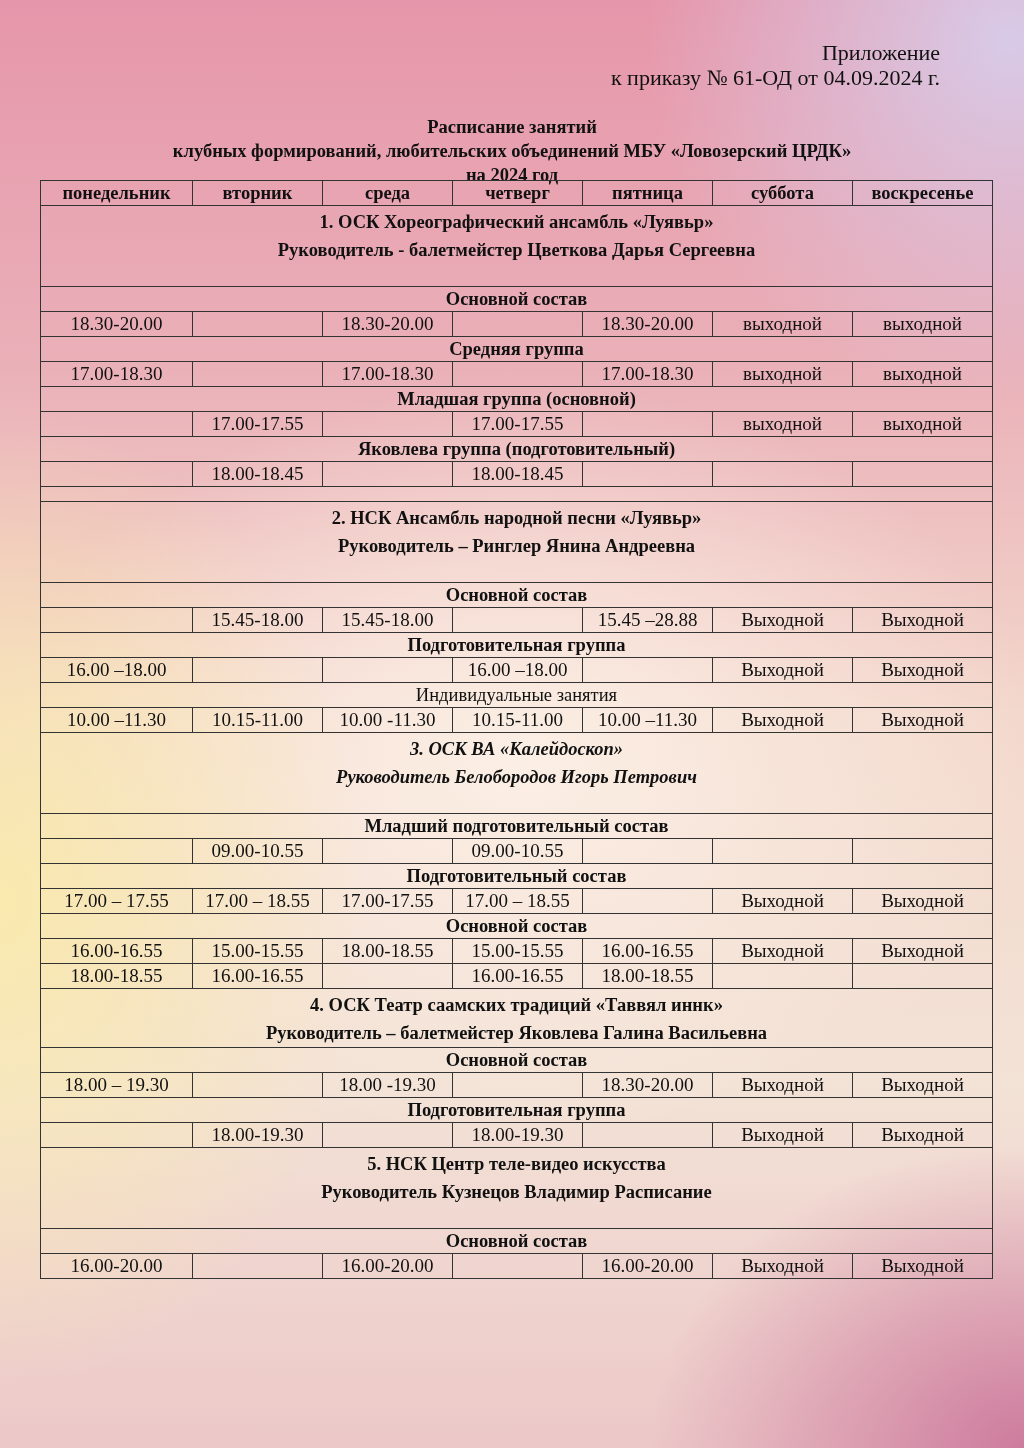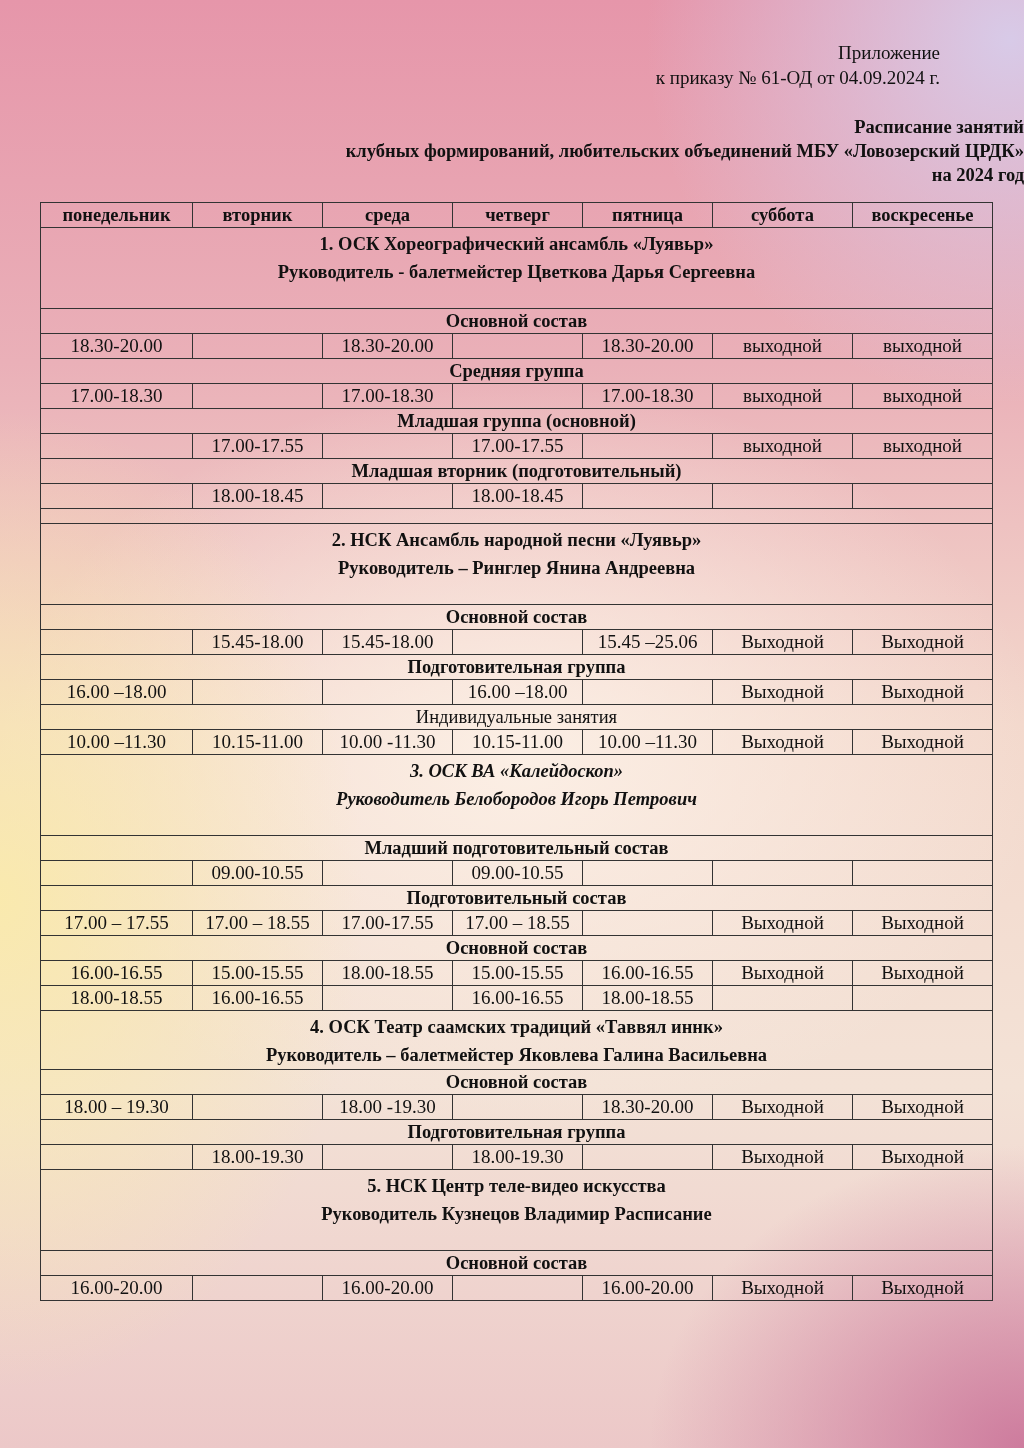"Приложение" .appendix { font-size: 19px -> 22px }
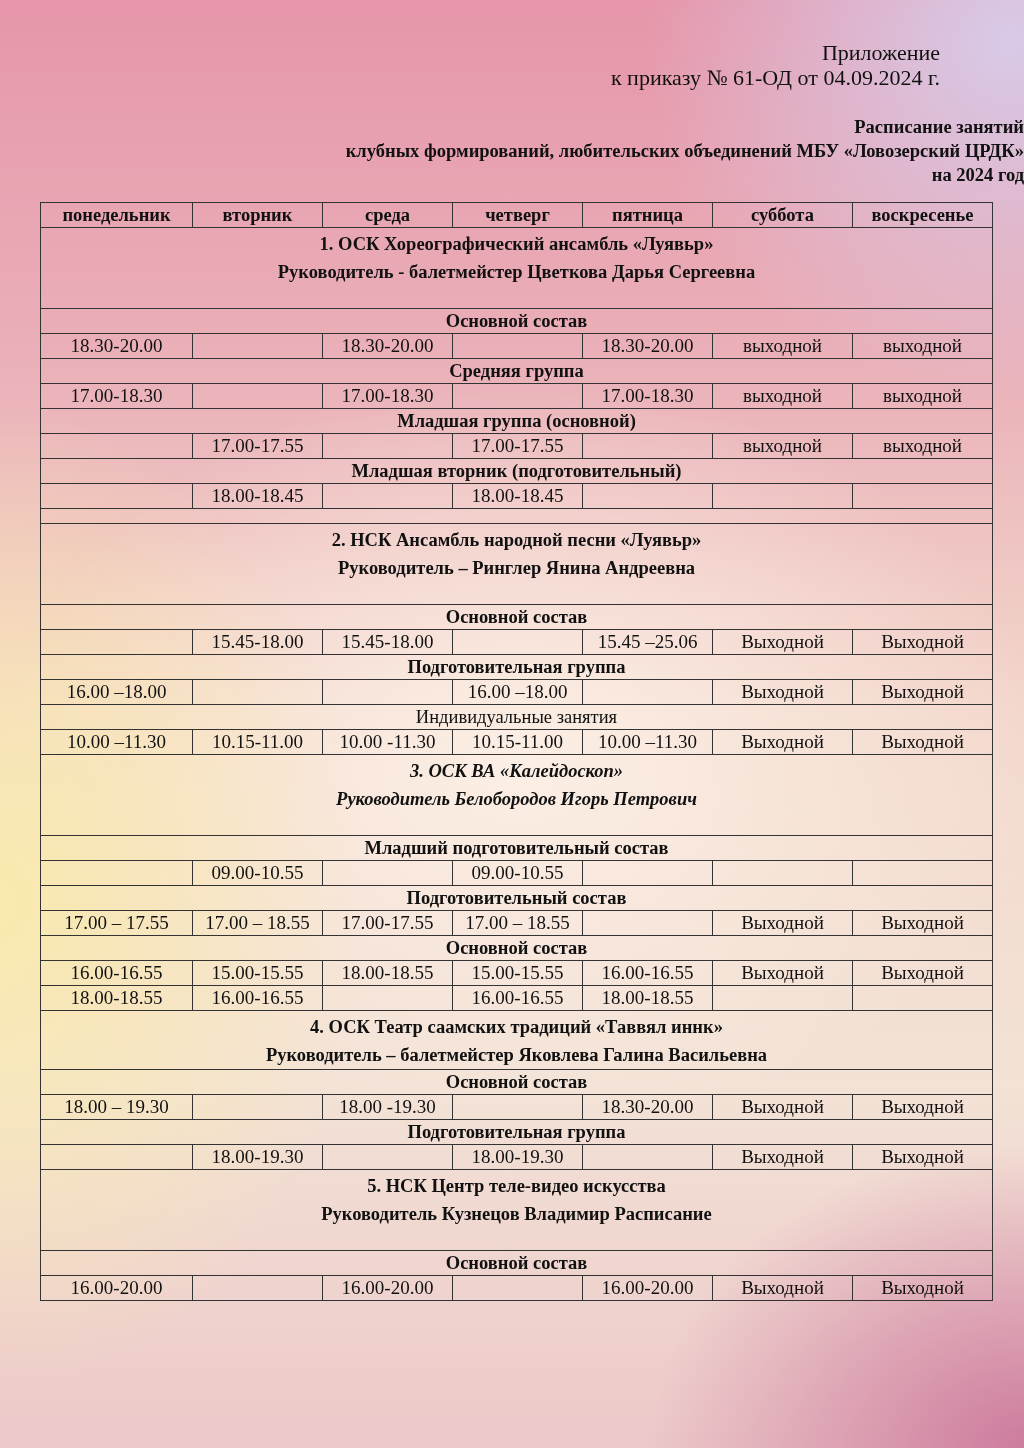"Расписание занятий" .title { text-align: right -> center }
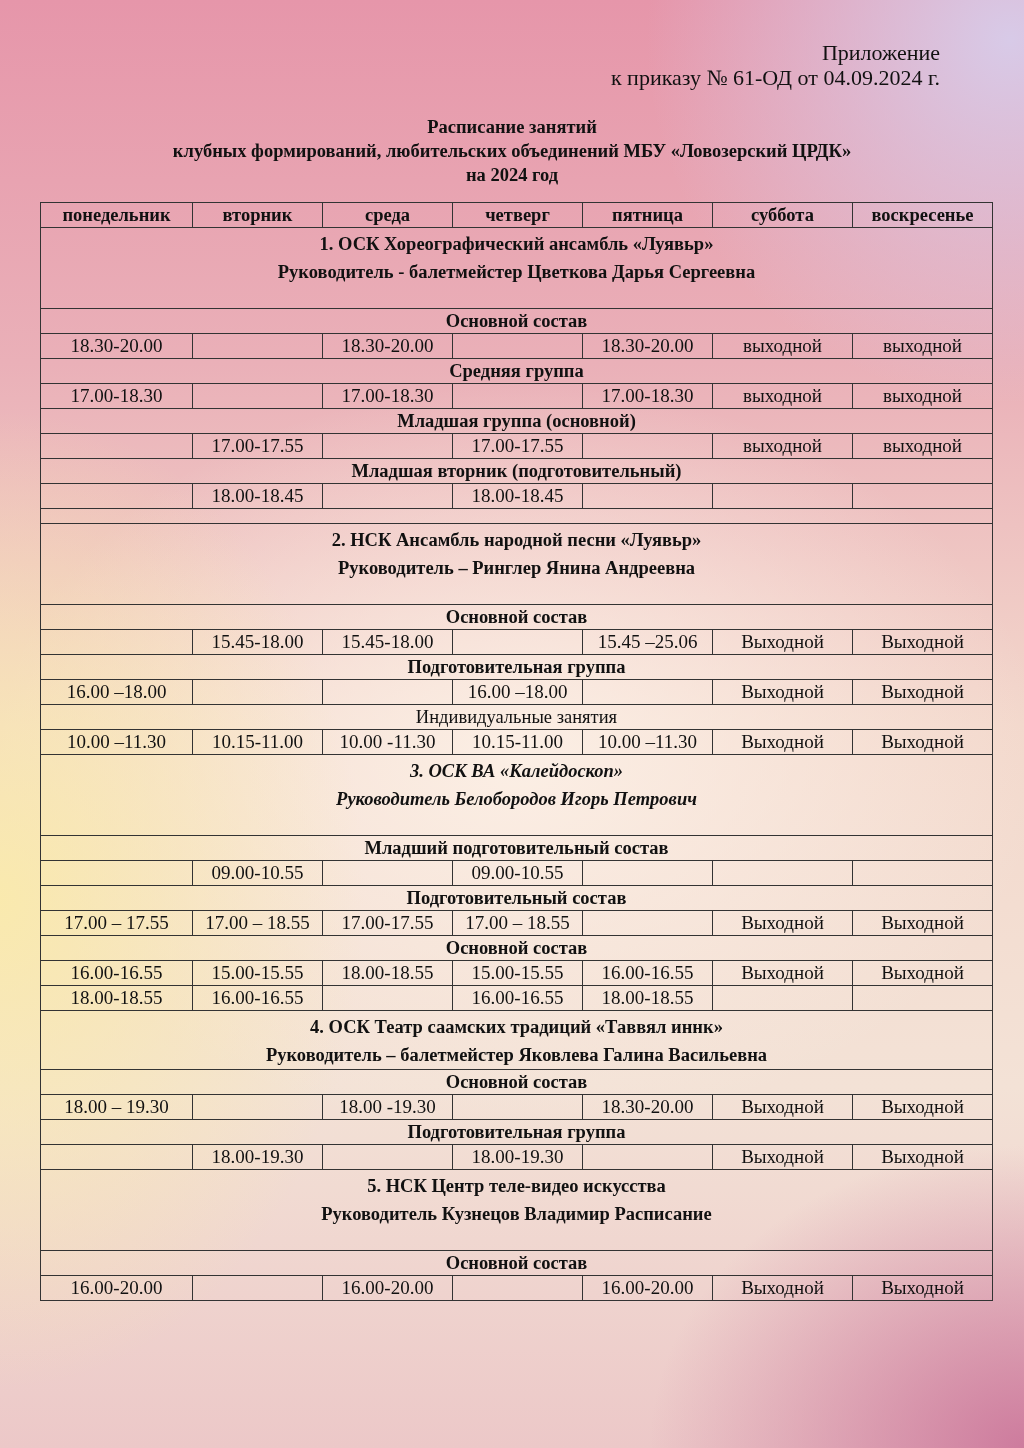"понедельник" table.sched { top: 202px -> 180px }
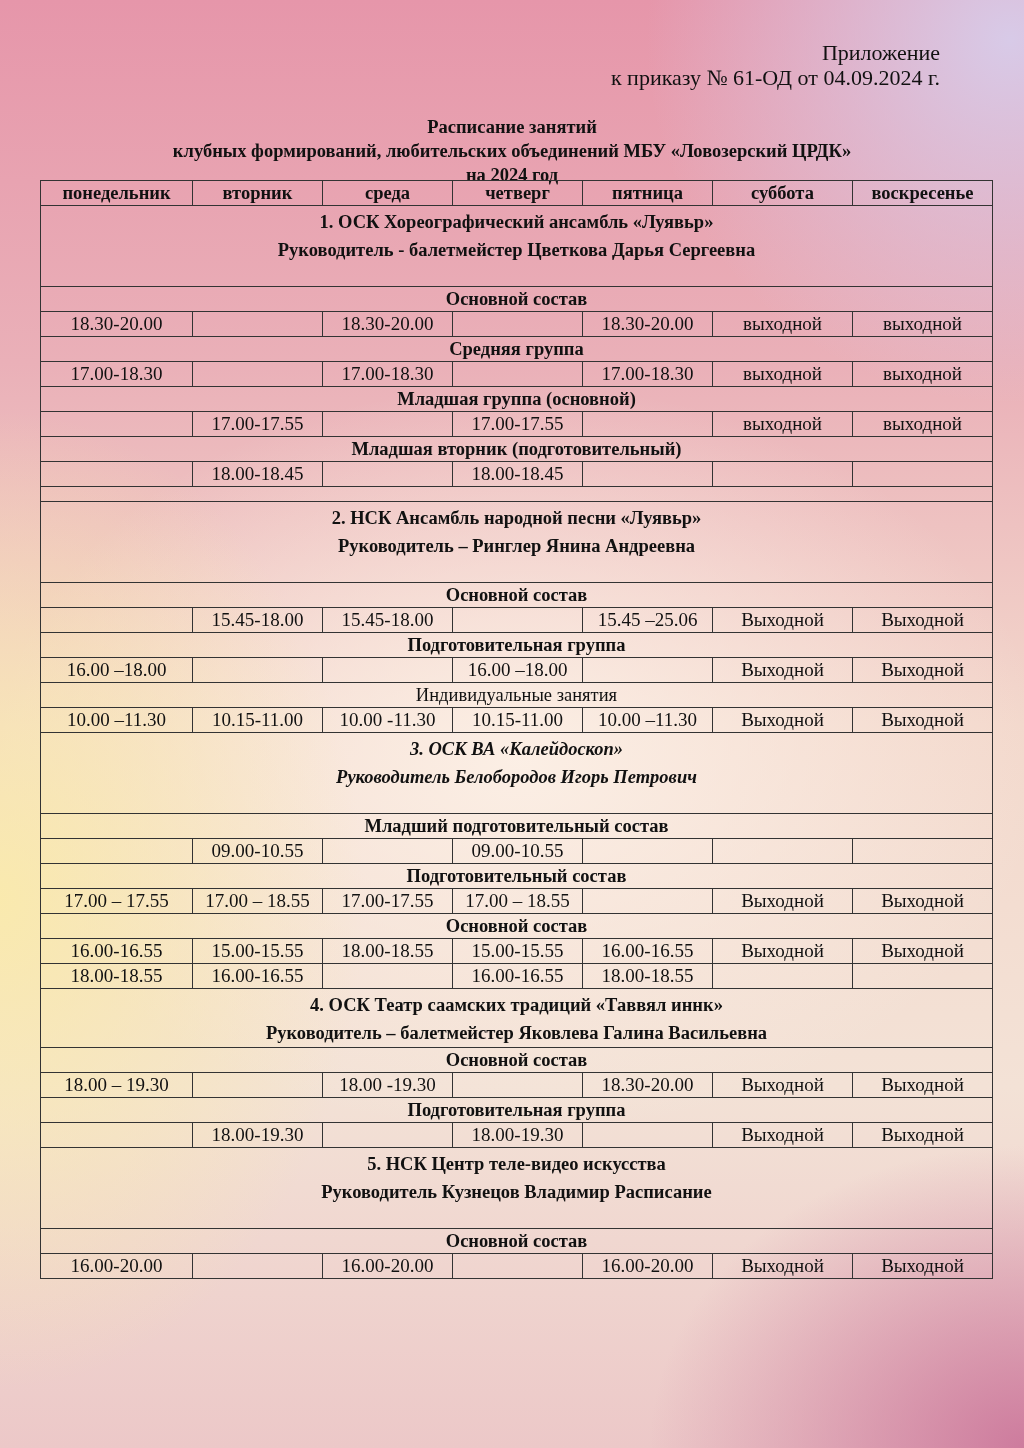"Младшая вторник (подготовительный)" td.sub { text: Младшая вторник -> Яковлева группа }
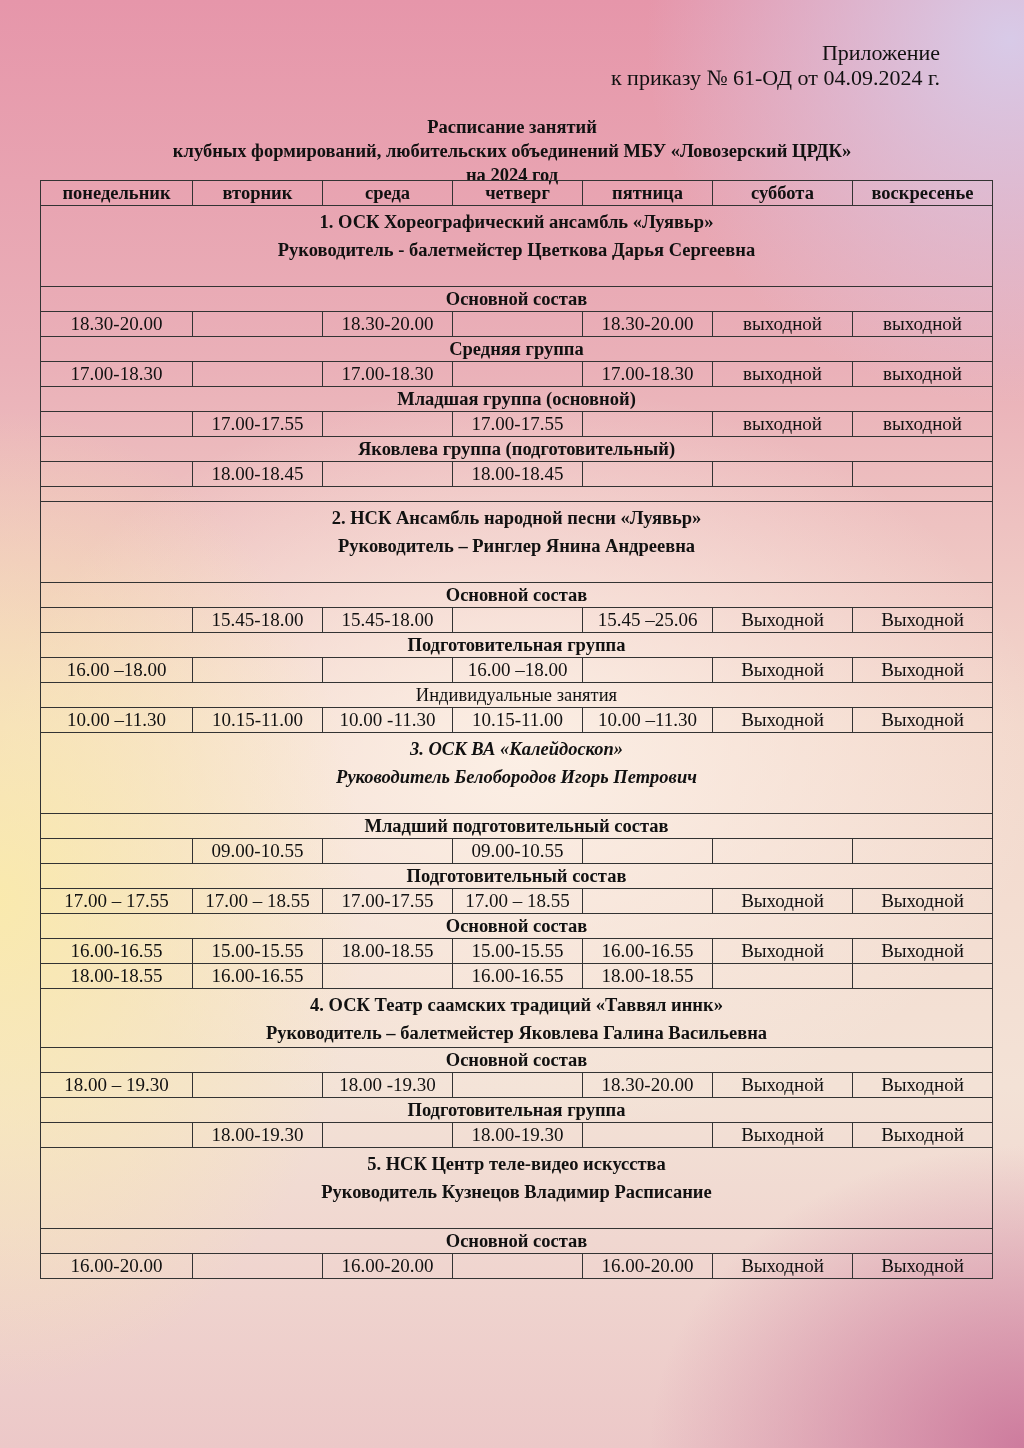"15.45 –25.06" td { text: 25.06 -> 28.88 }
